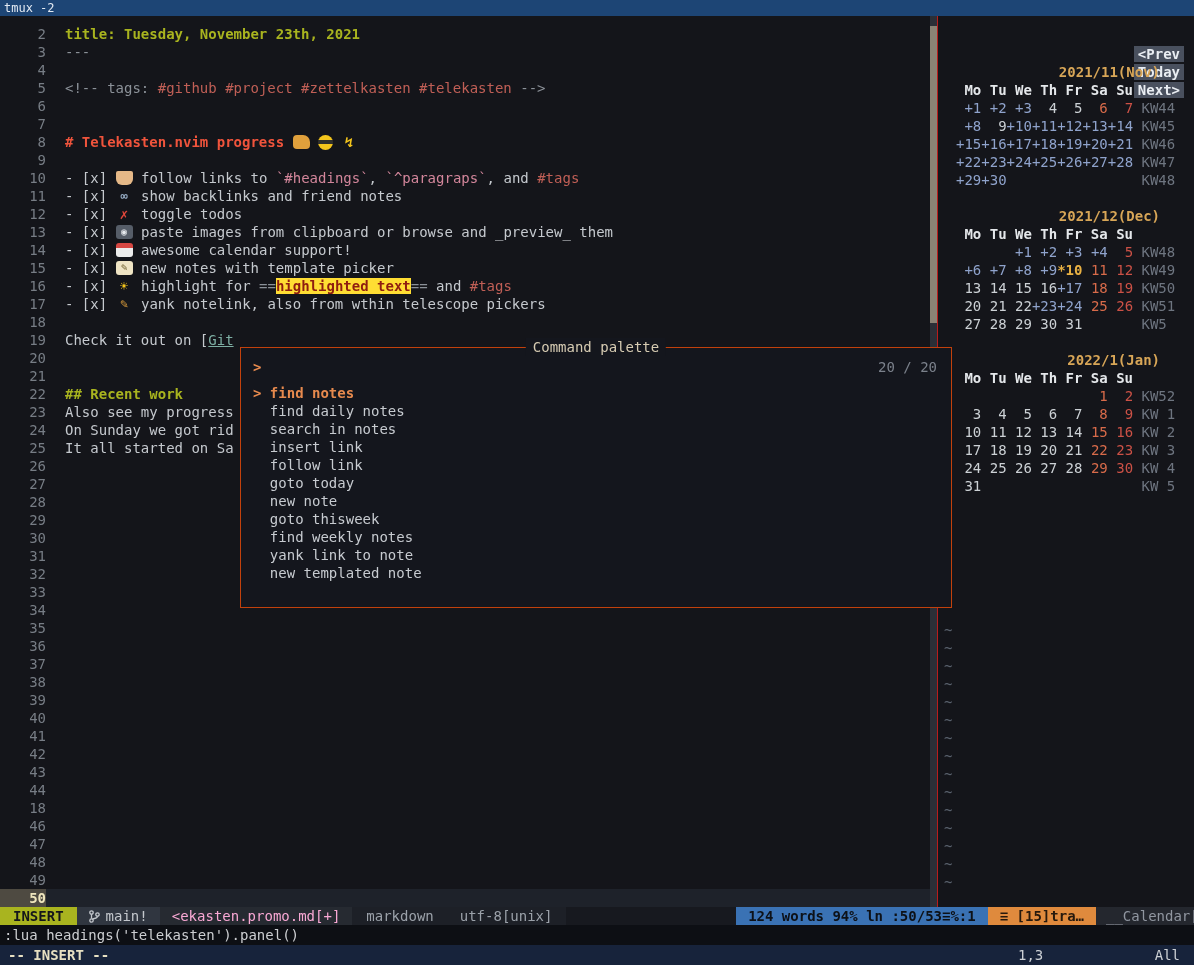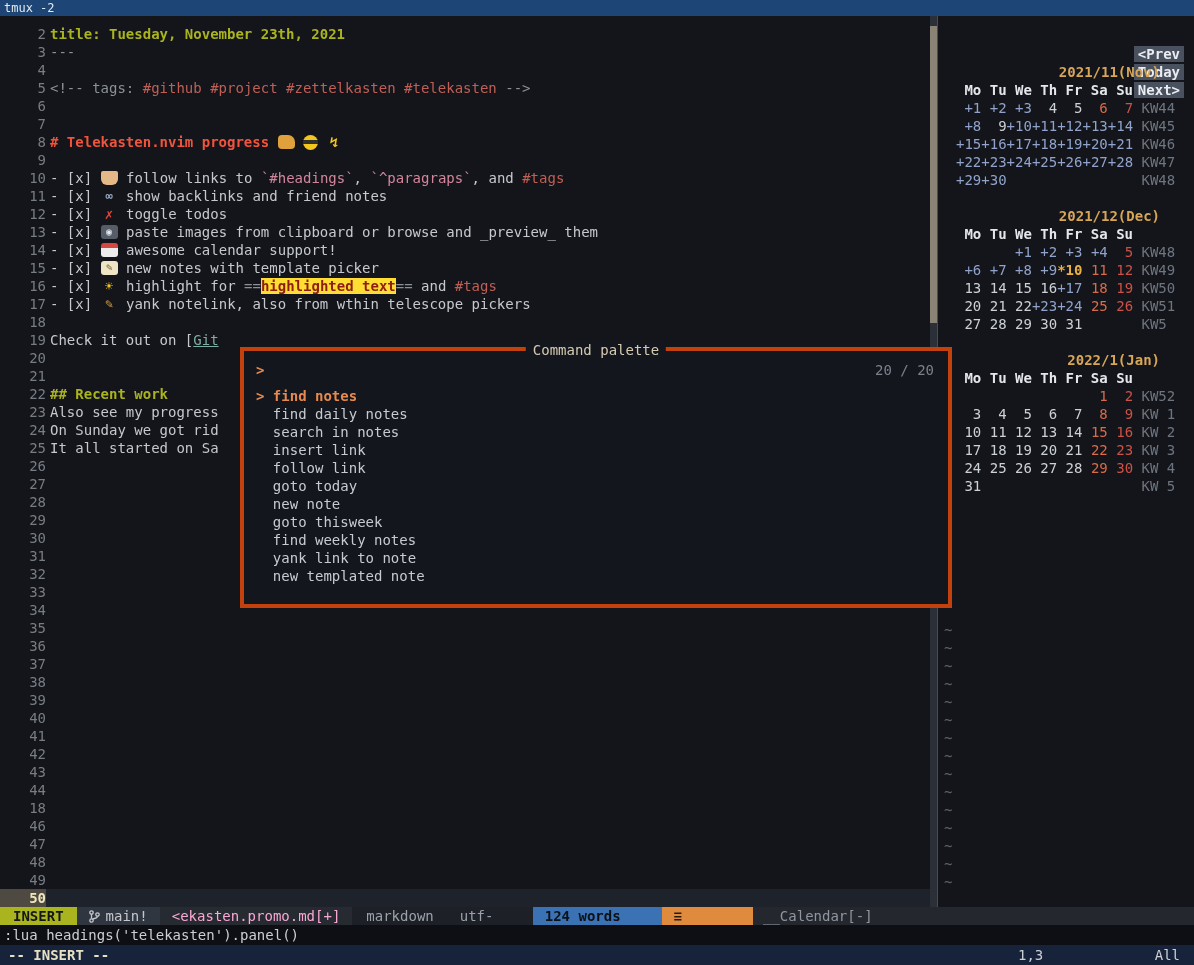"title: Tuesday, November 23th, 2021" .ltext { margin-left: 4px -> 19px }
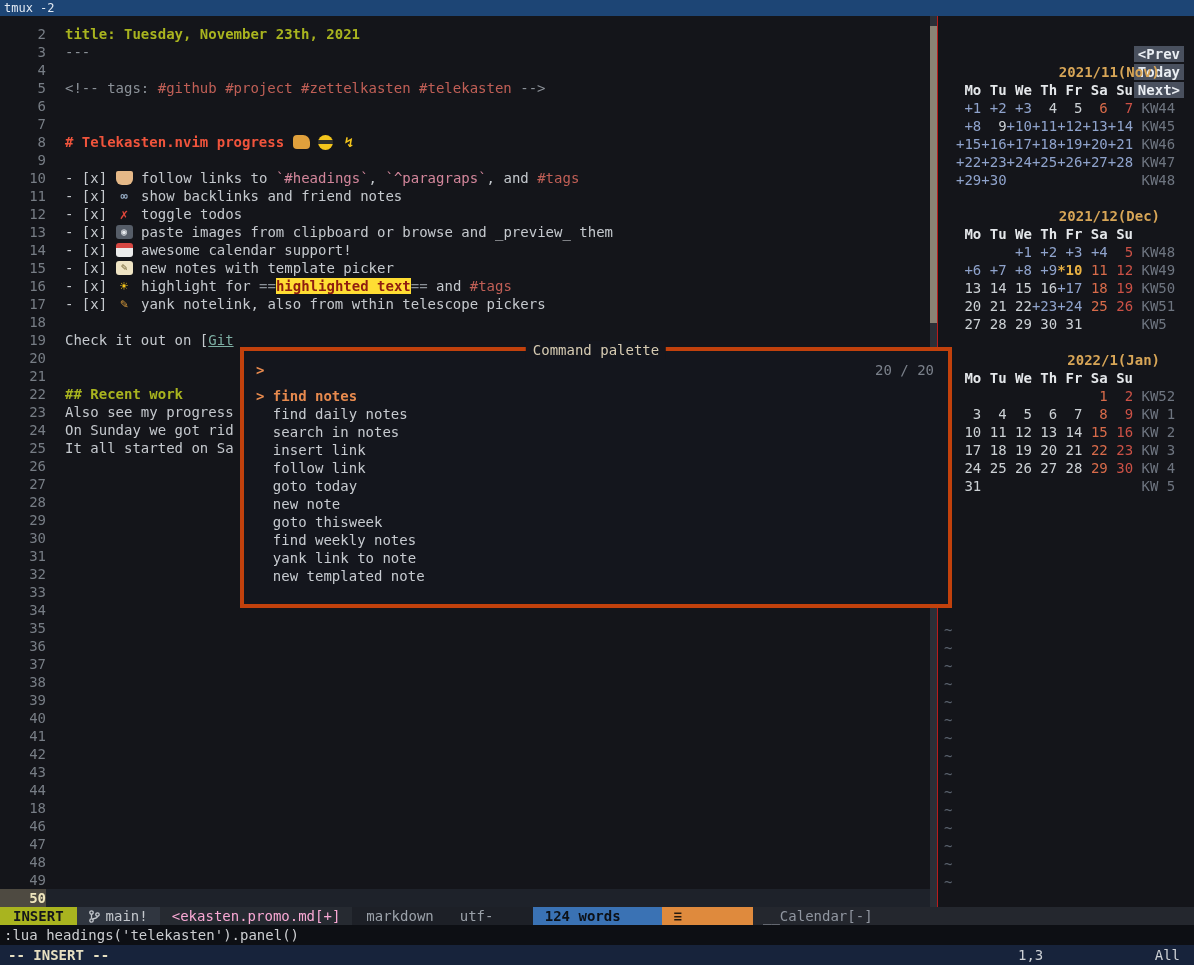"Command palette" .palette { border: 4px solid #c2410c -> 1px solid #c2410c }
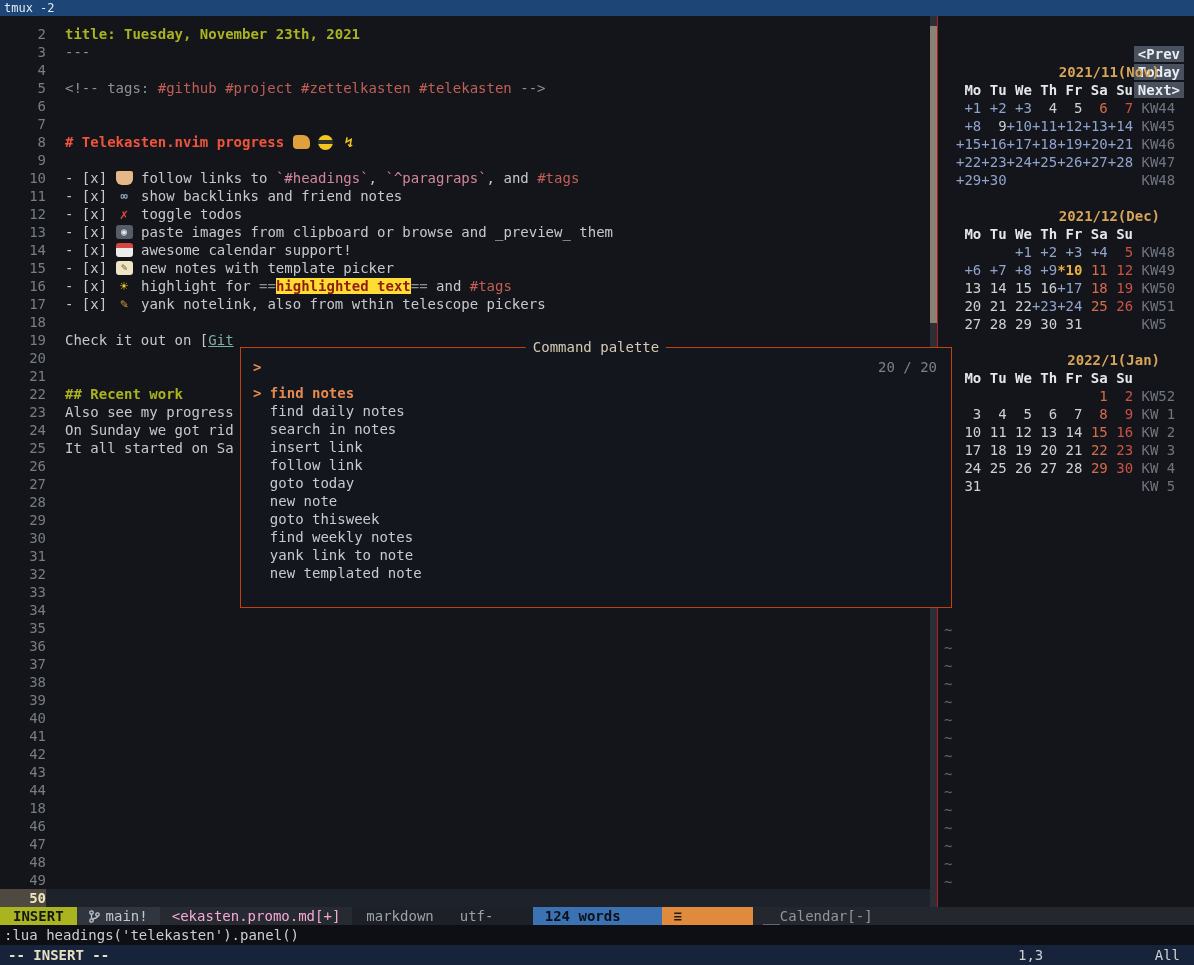"INSERT" .sl-left { width: 753px -> 1096px }
